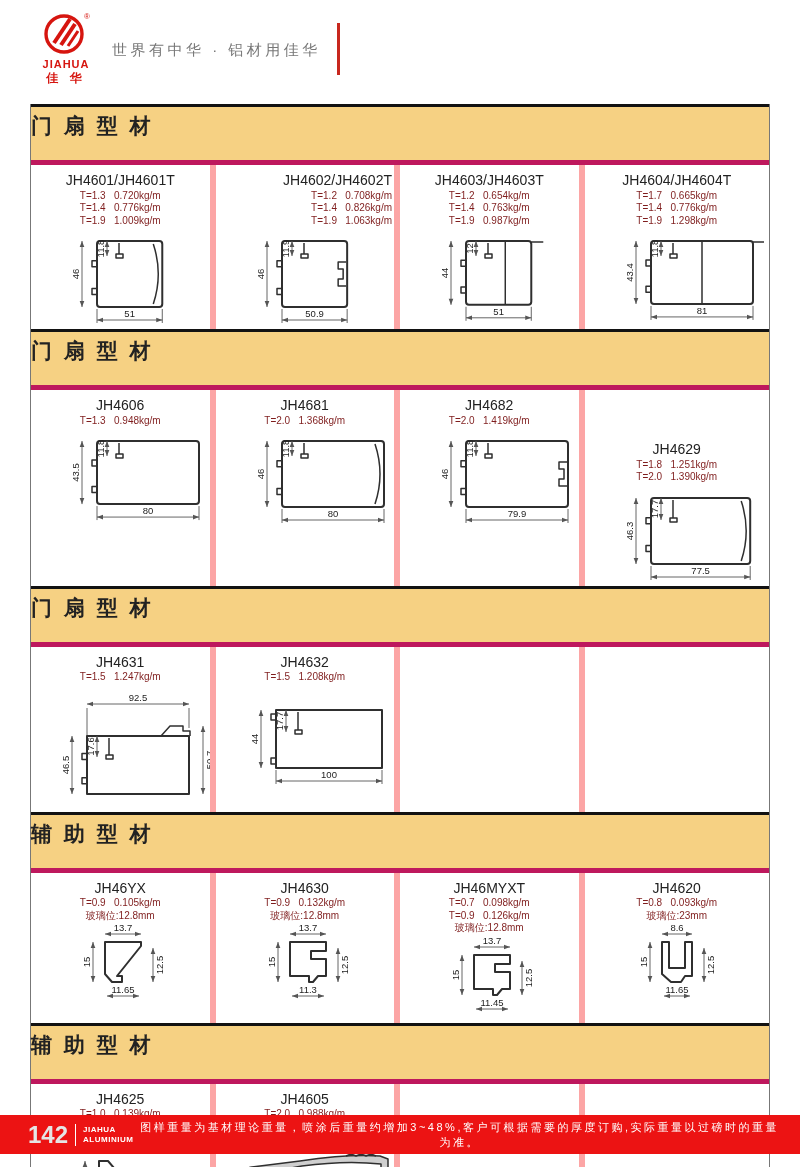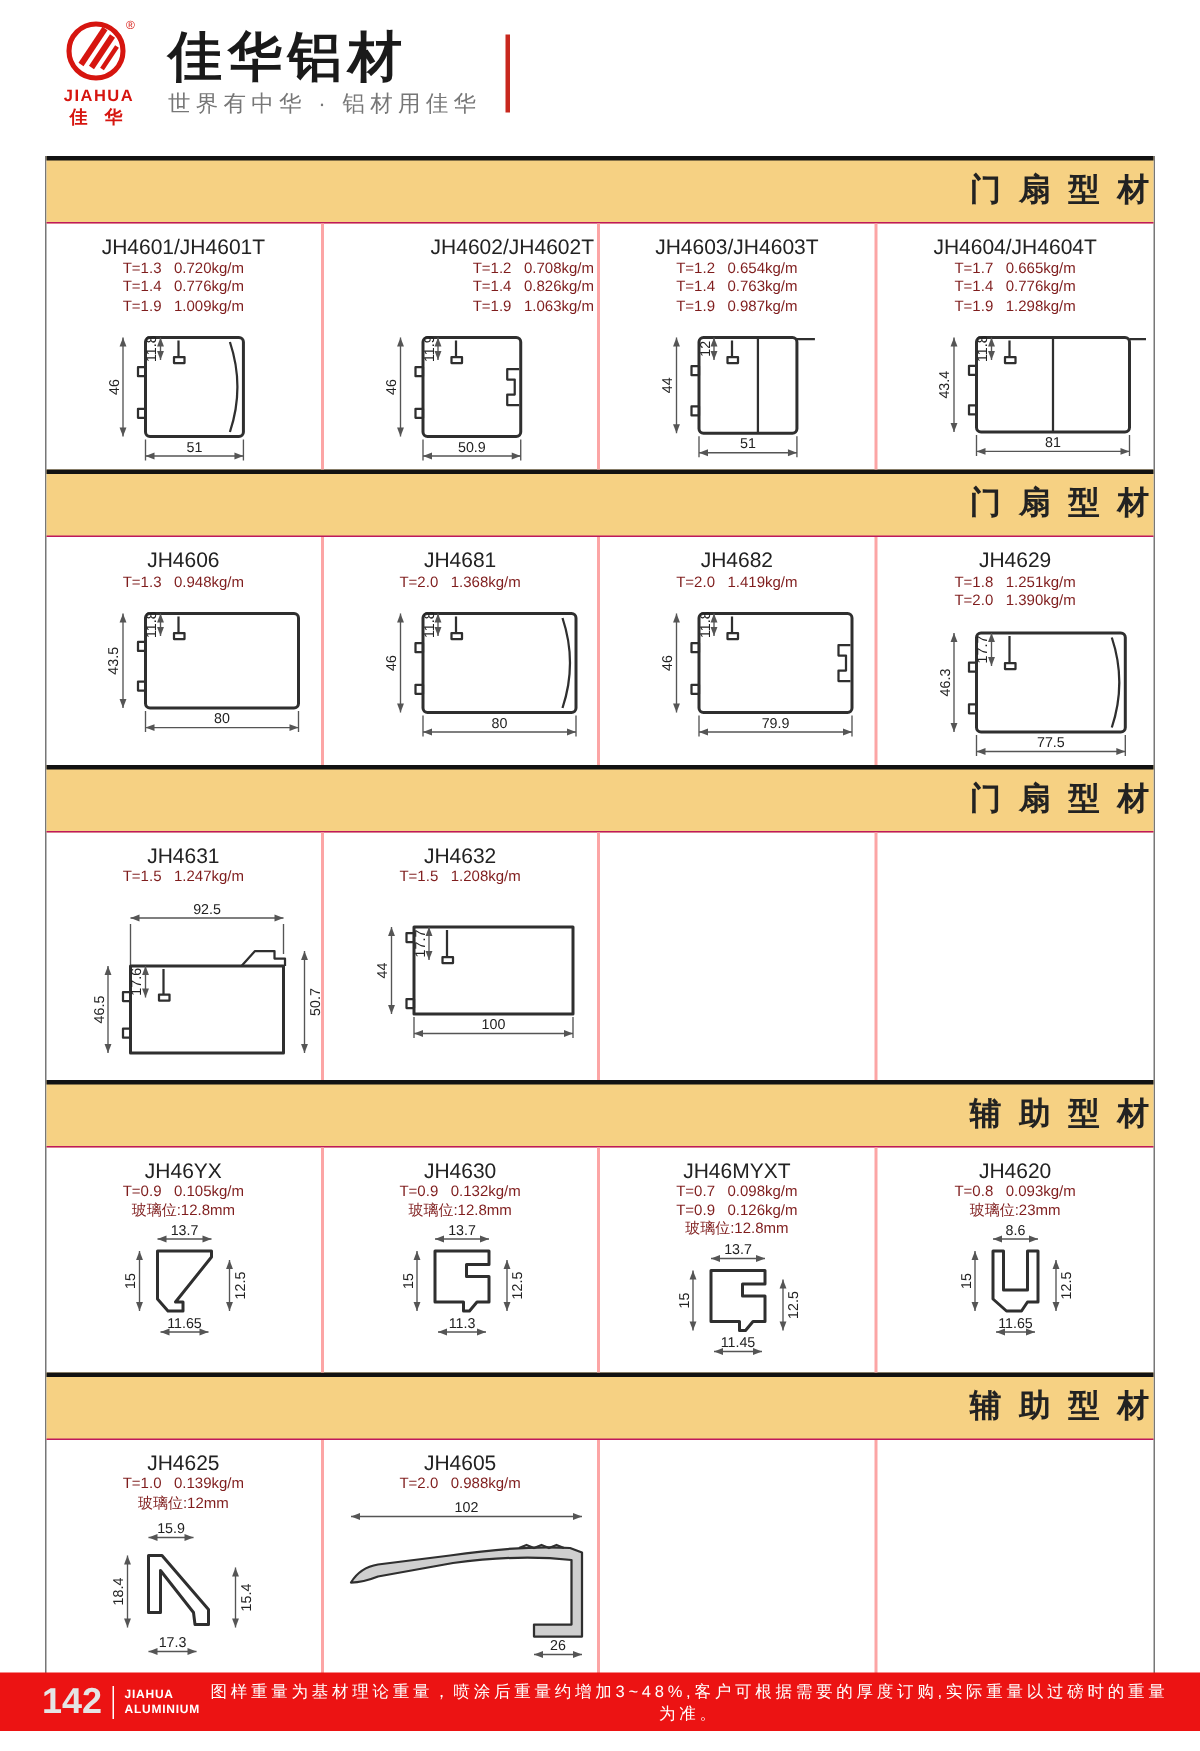"佳华铝材" div.name { html: <div>佳华铝材</div> -> none }
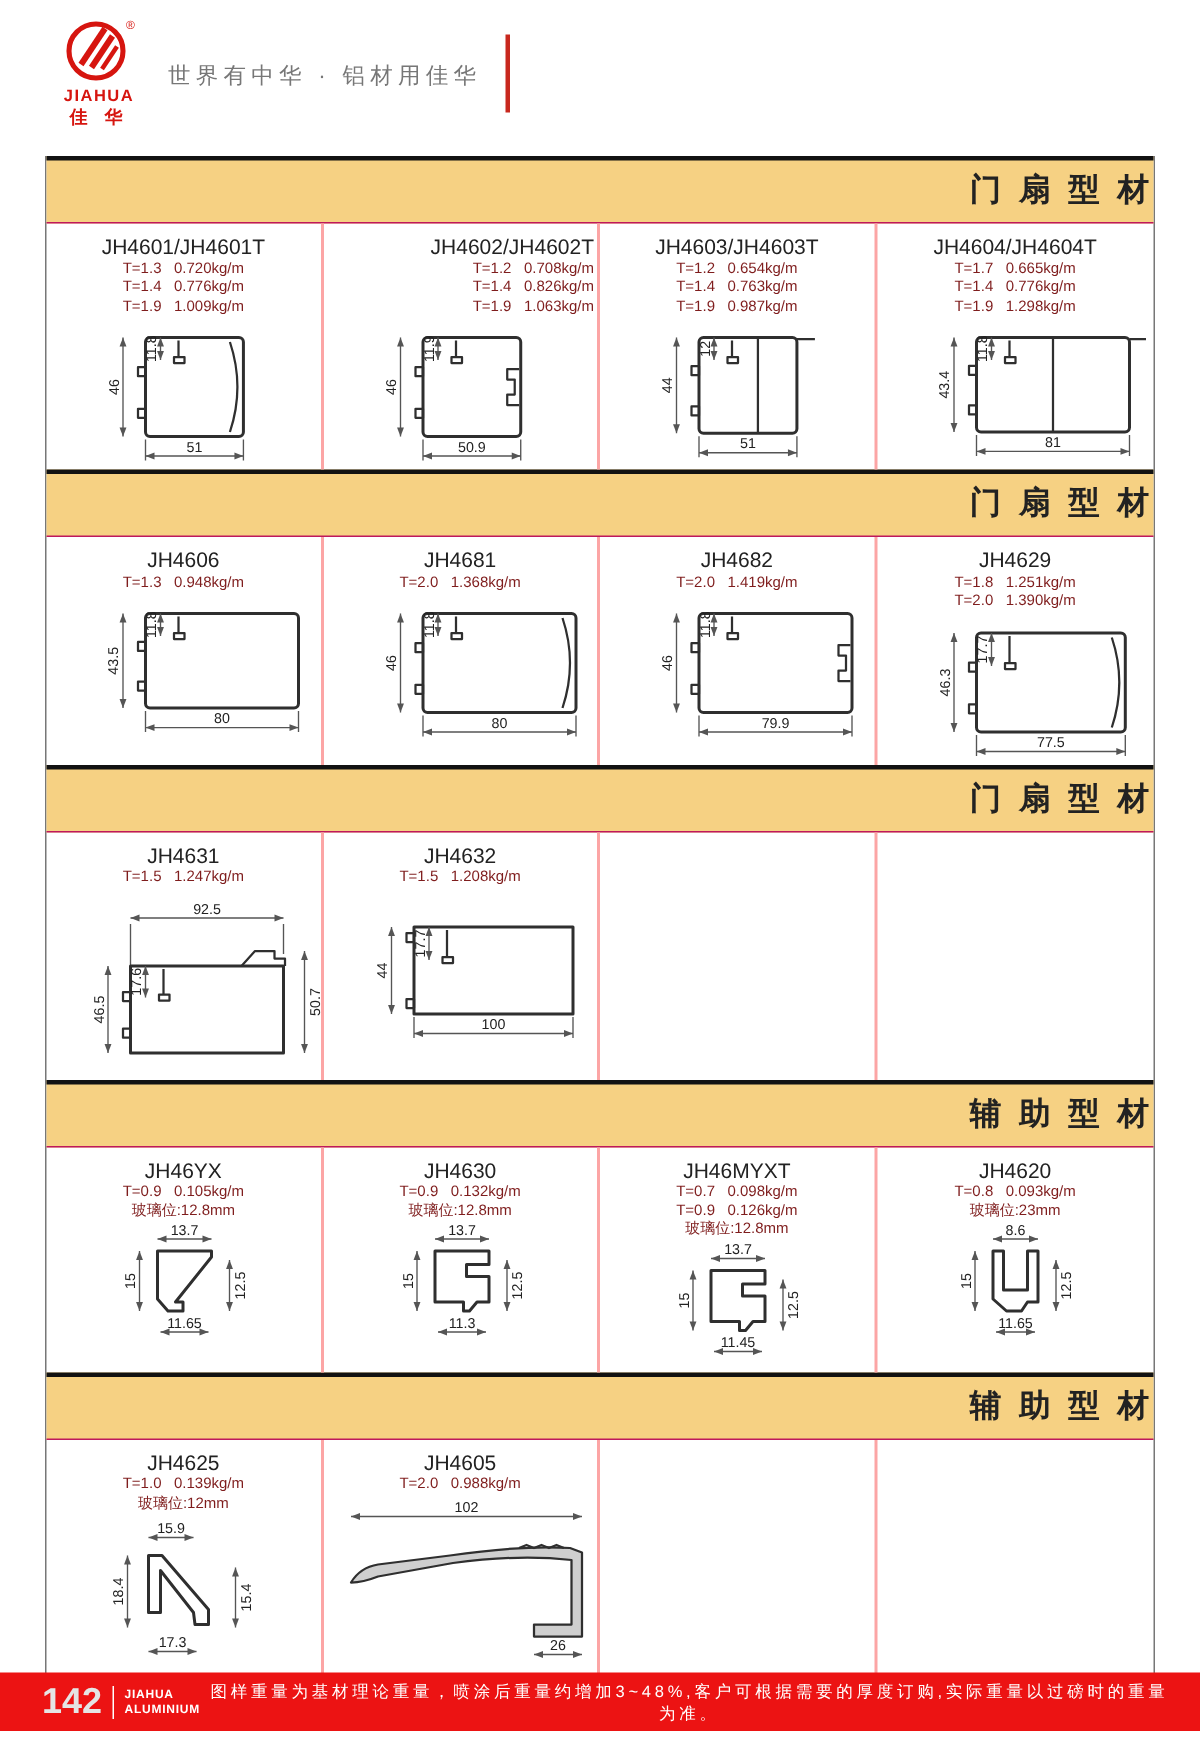"门 扇 型 材" .sec-bar { border-bottom: 1px solid #be185d -> 5px solid #be185d; padding: 5px 0 8px 0 -> 5px 0 20px 0; text-align: right -> left }
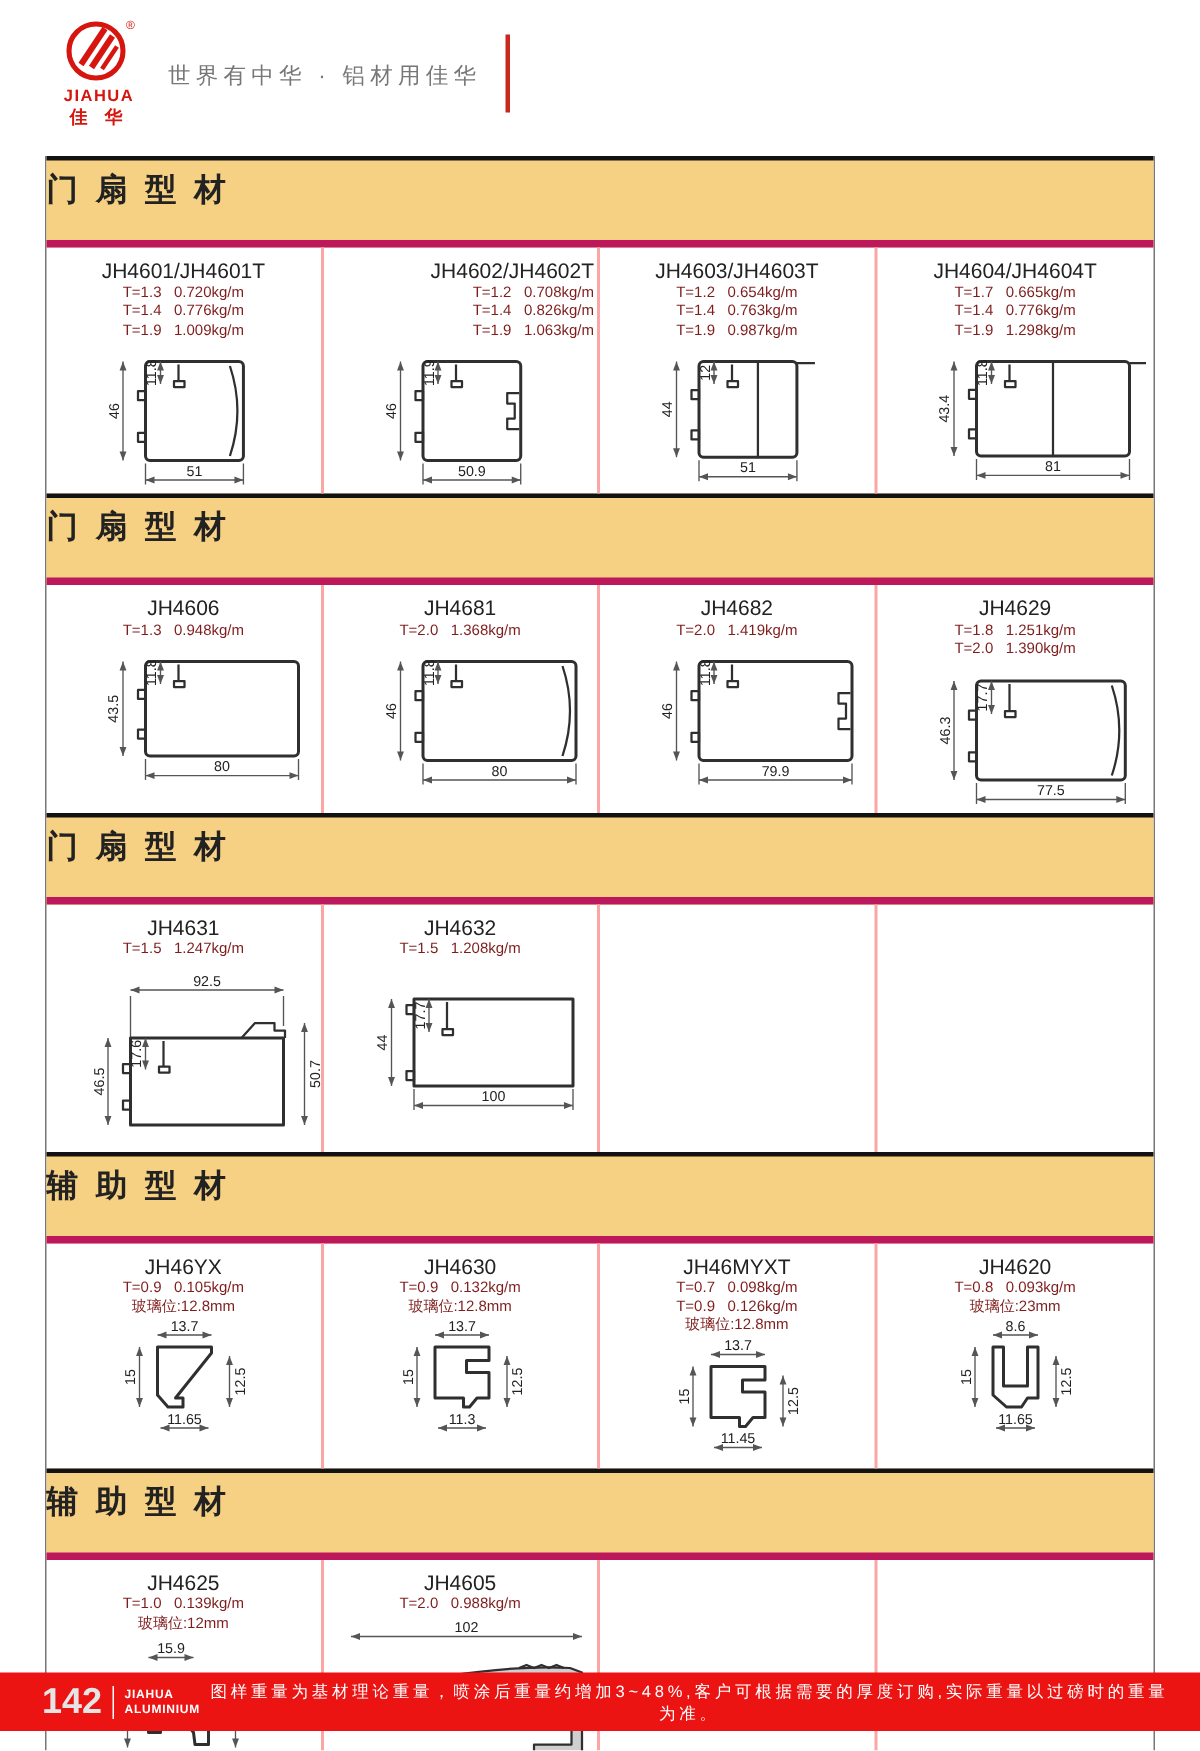"JH4601/JH4601T" .cell { border-right: 2px solid #fca5a5 -> 6px solid #fca5a5 }
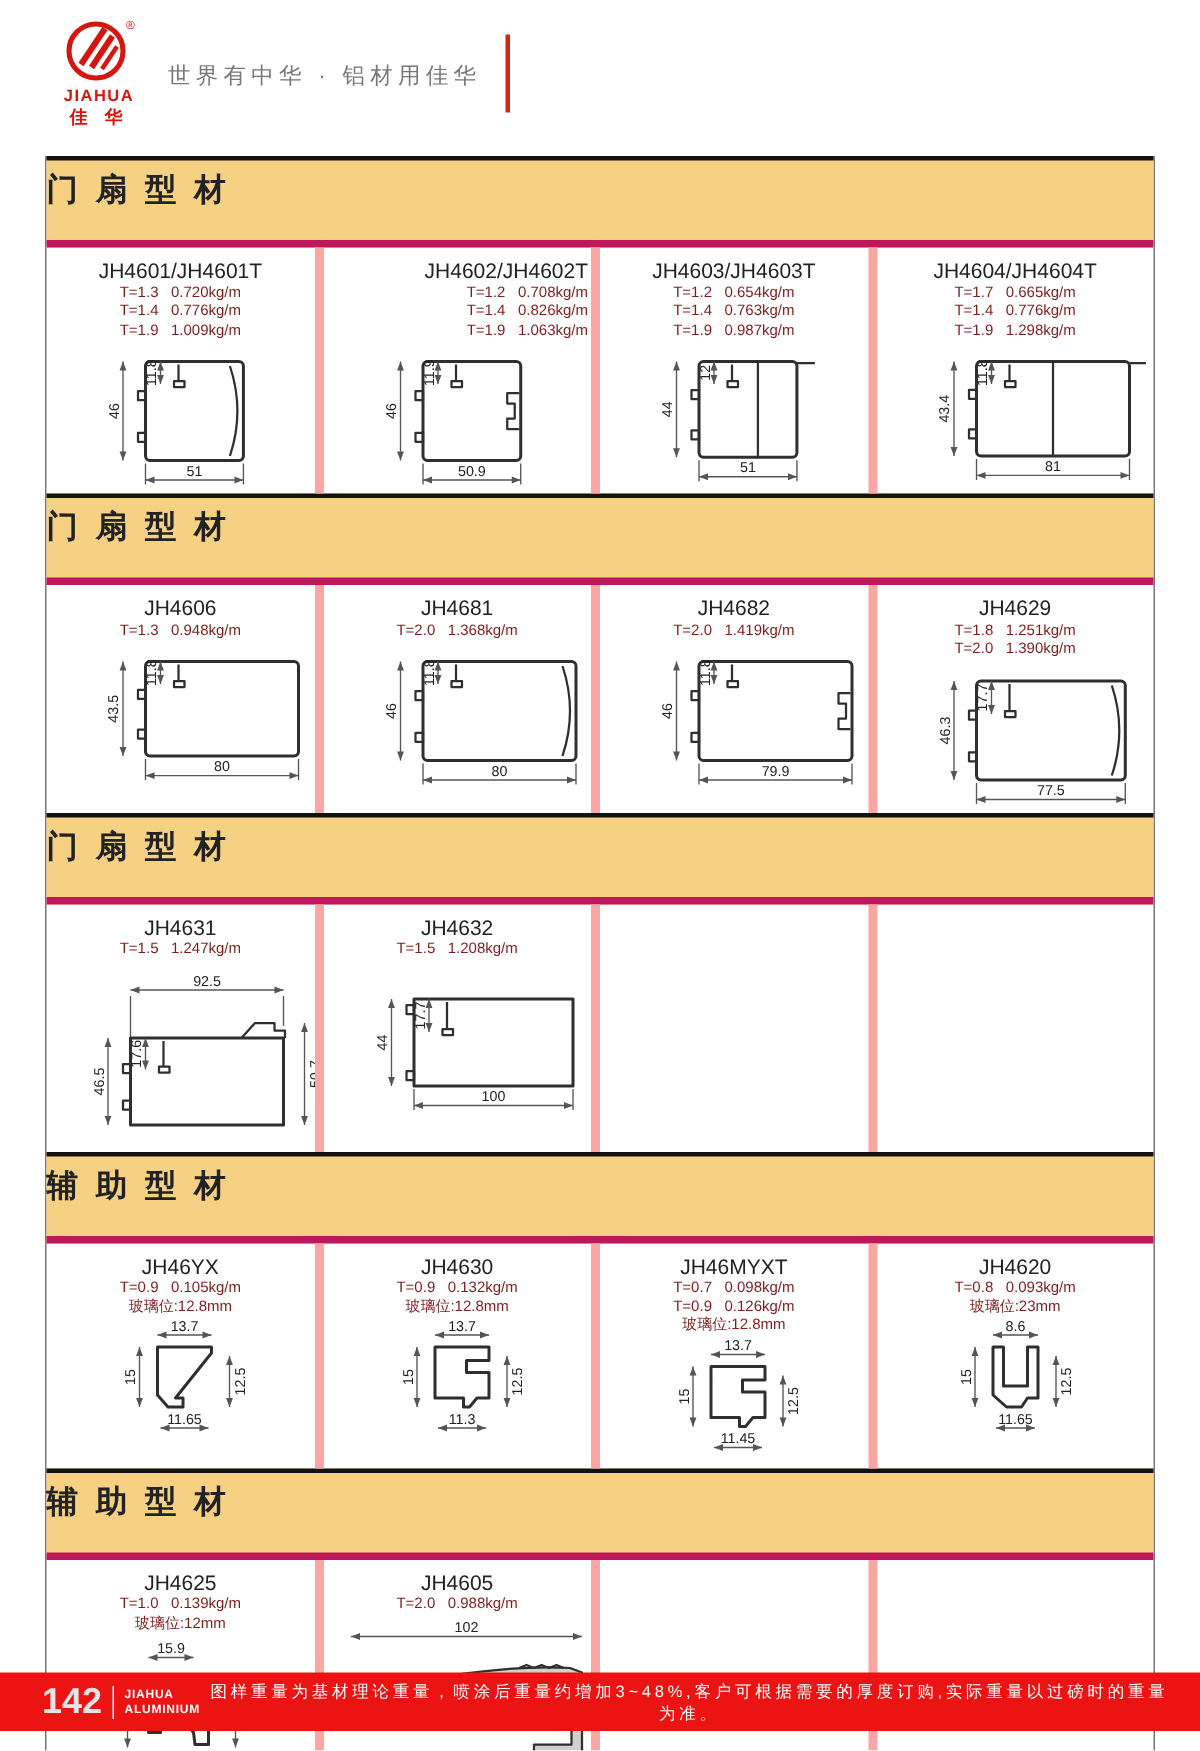"JH4629" div.cell { margin-top: none -> 44px }
